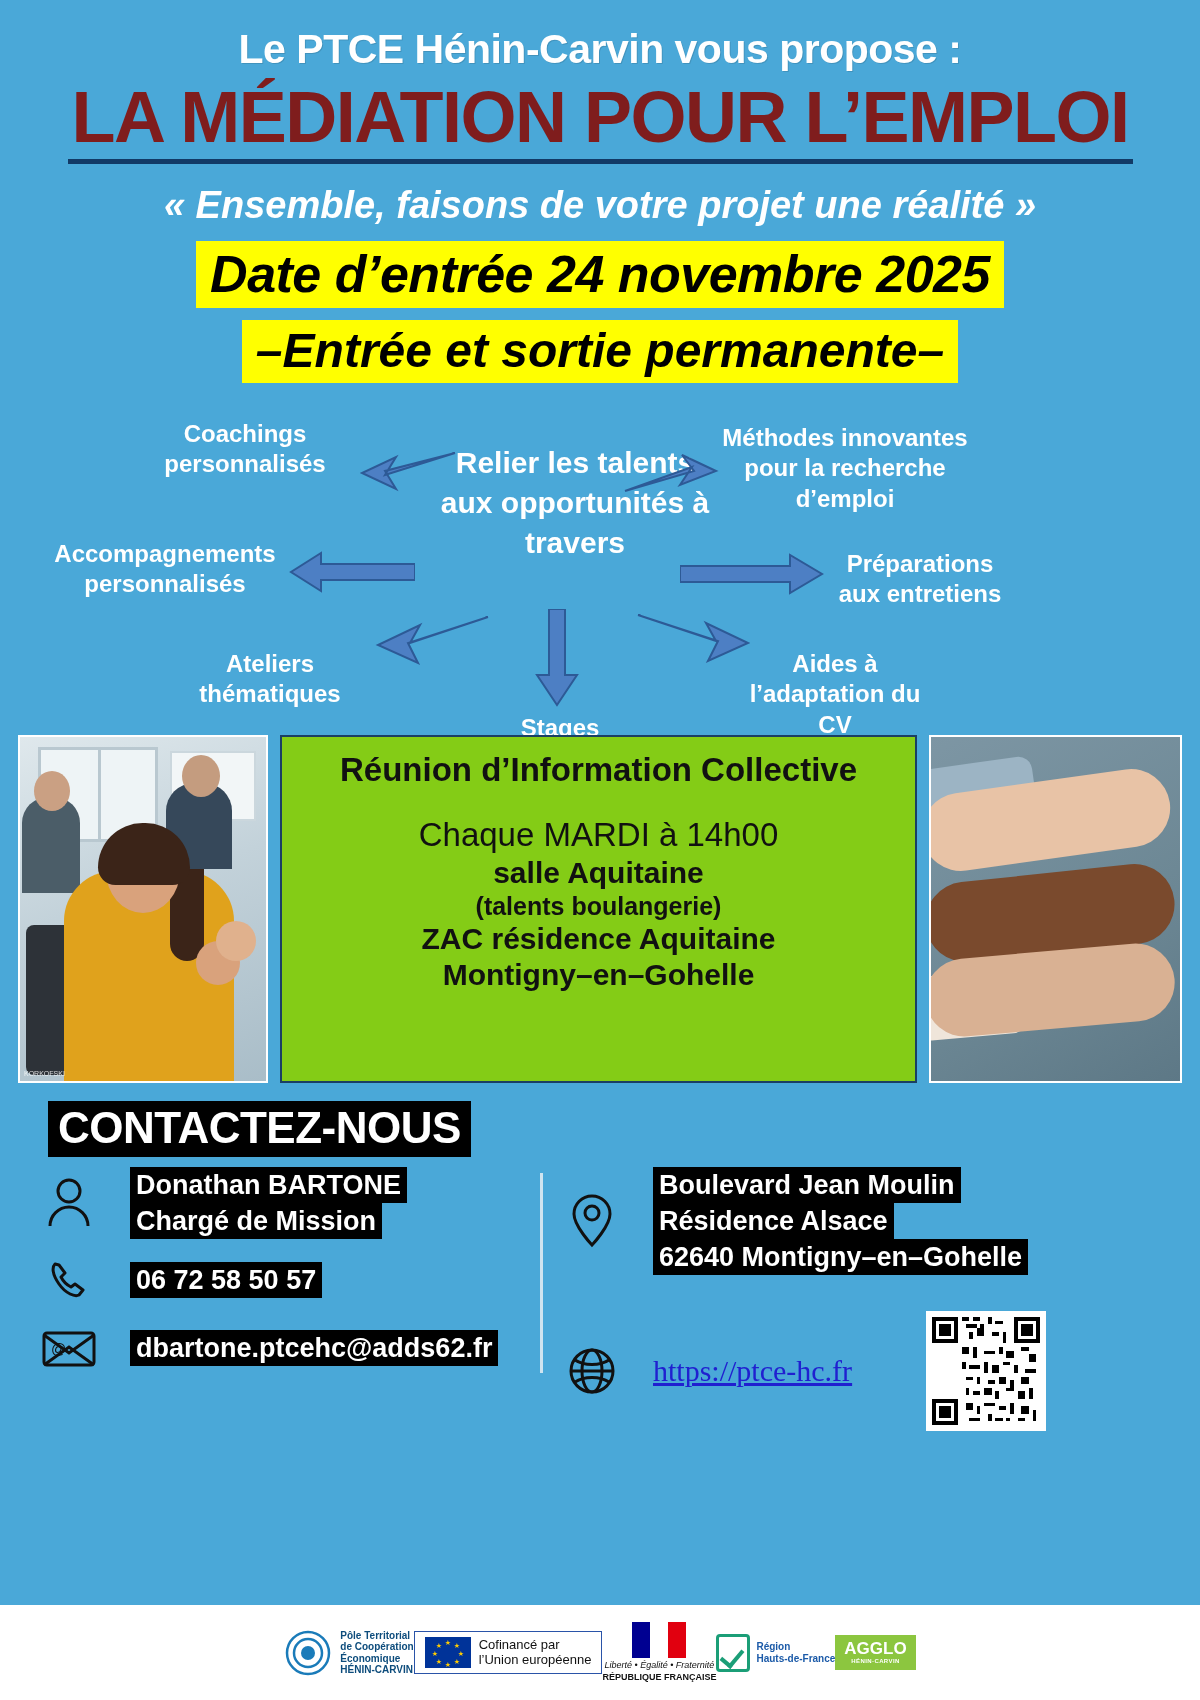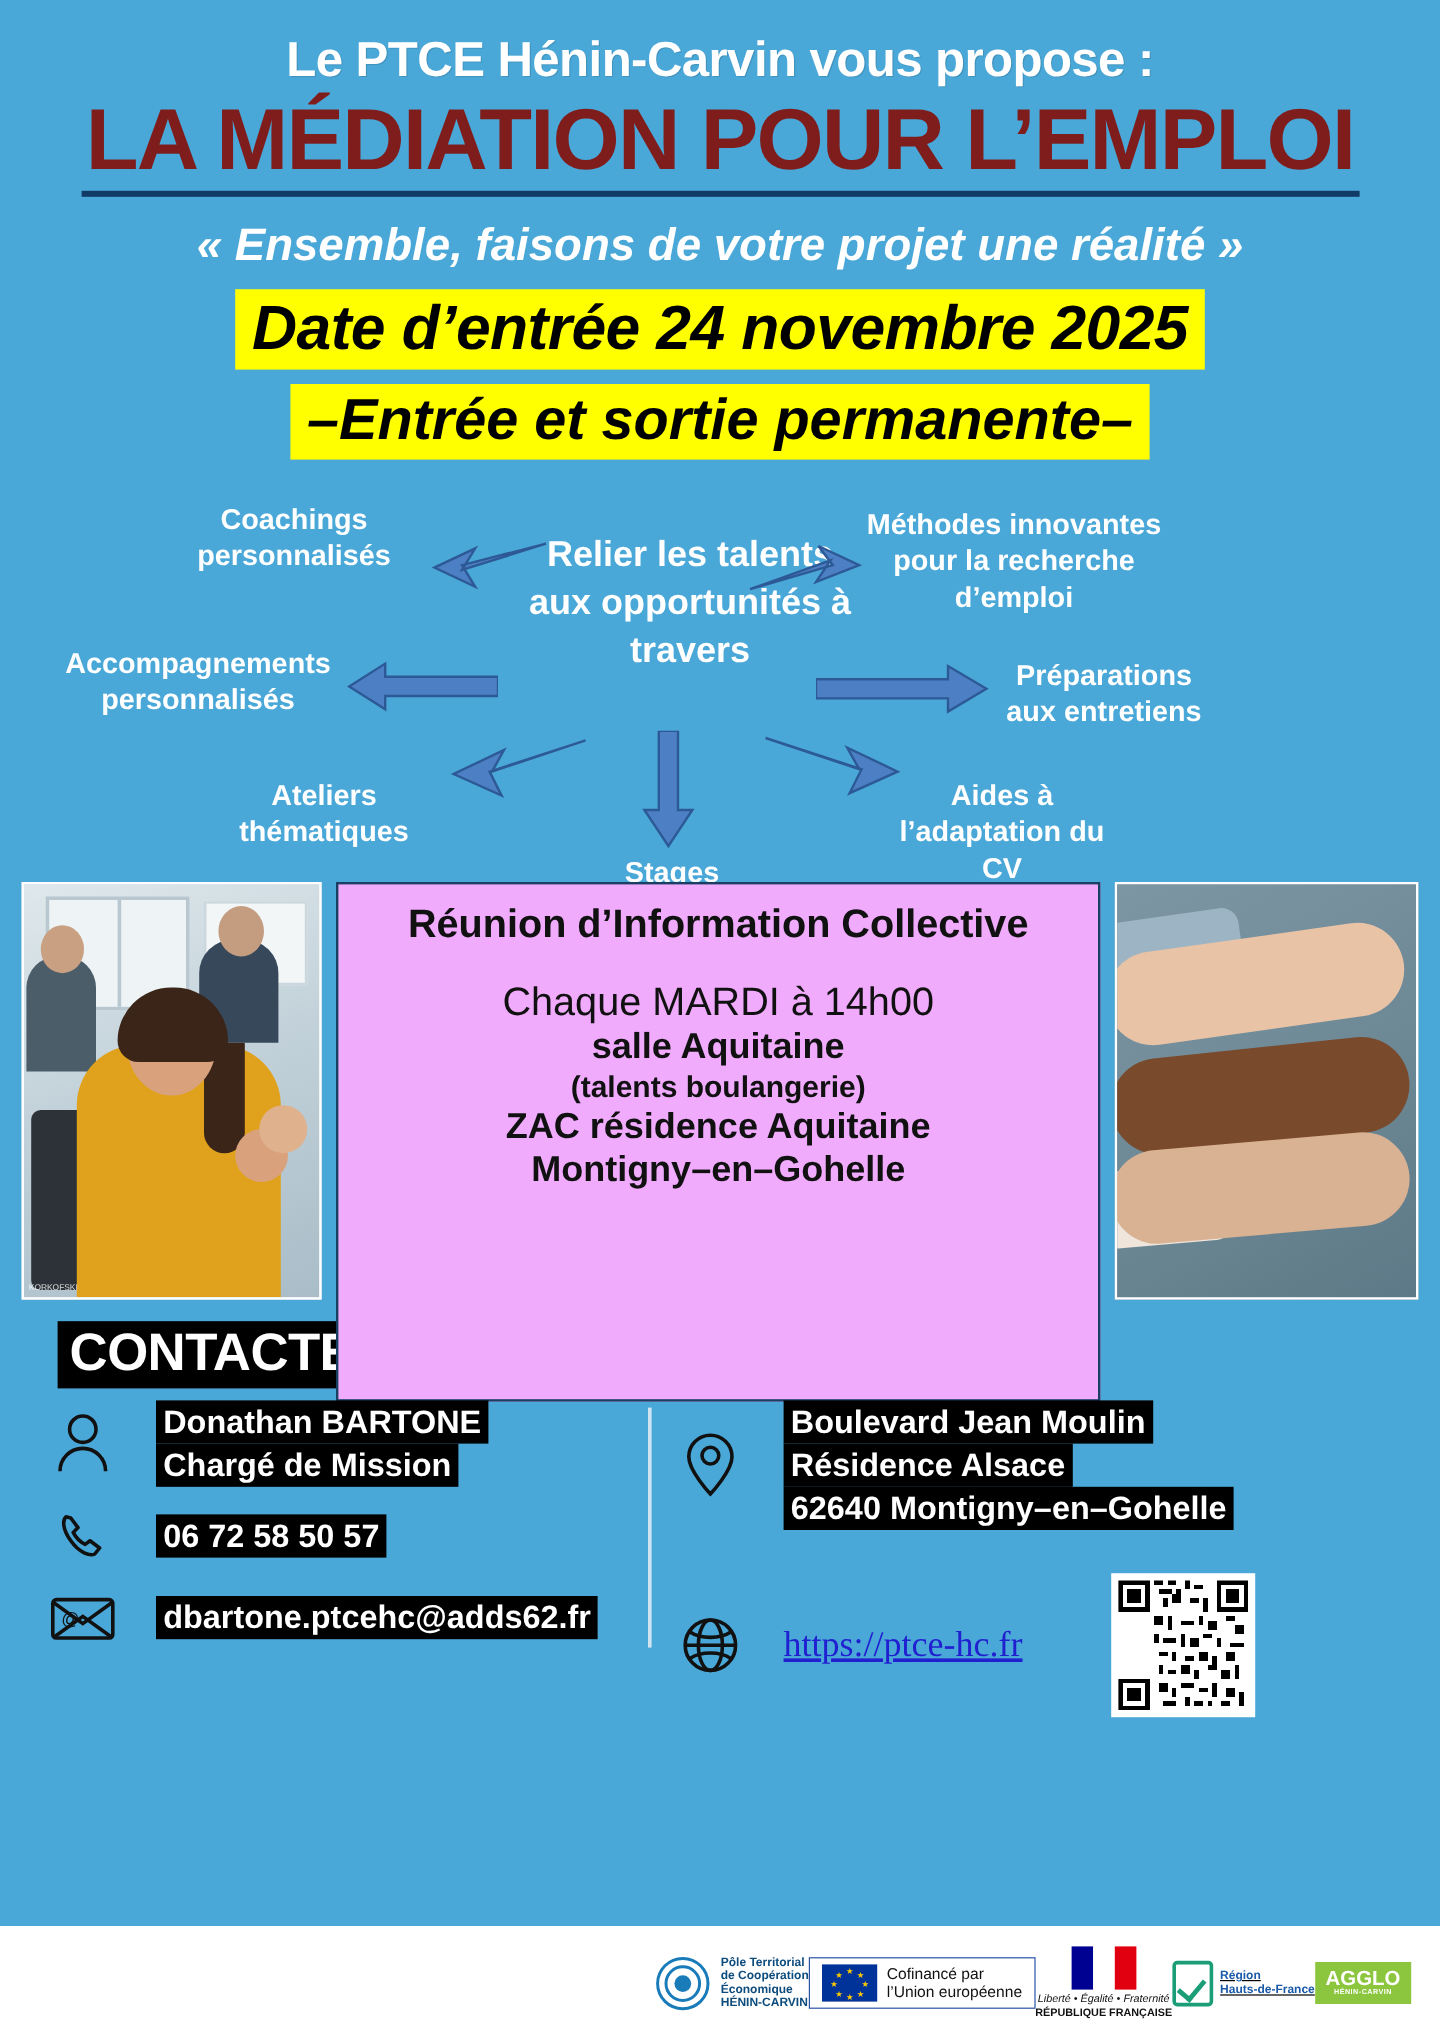"Réunion d’Information Collective" .info-box { background: #f0abfc -> #84cc16; height: 433px -> 348px }
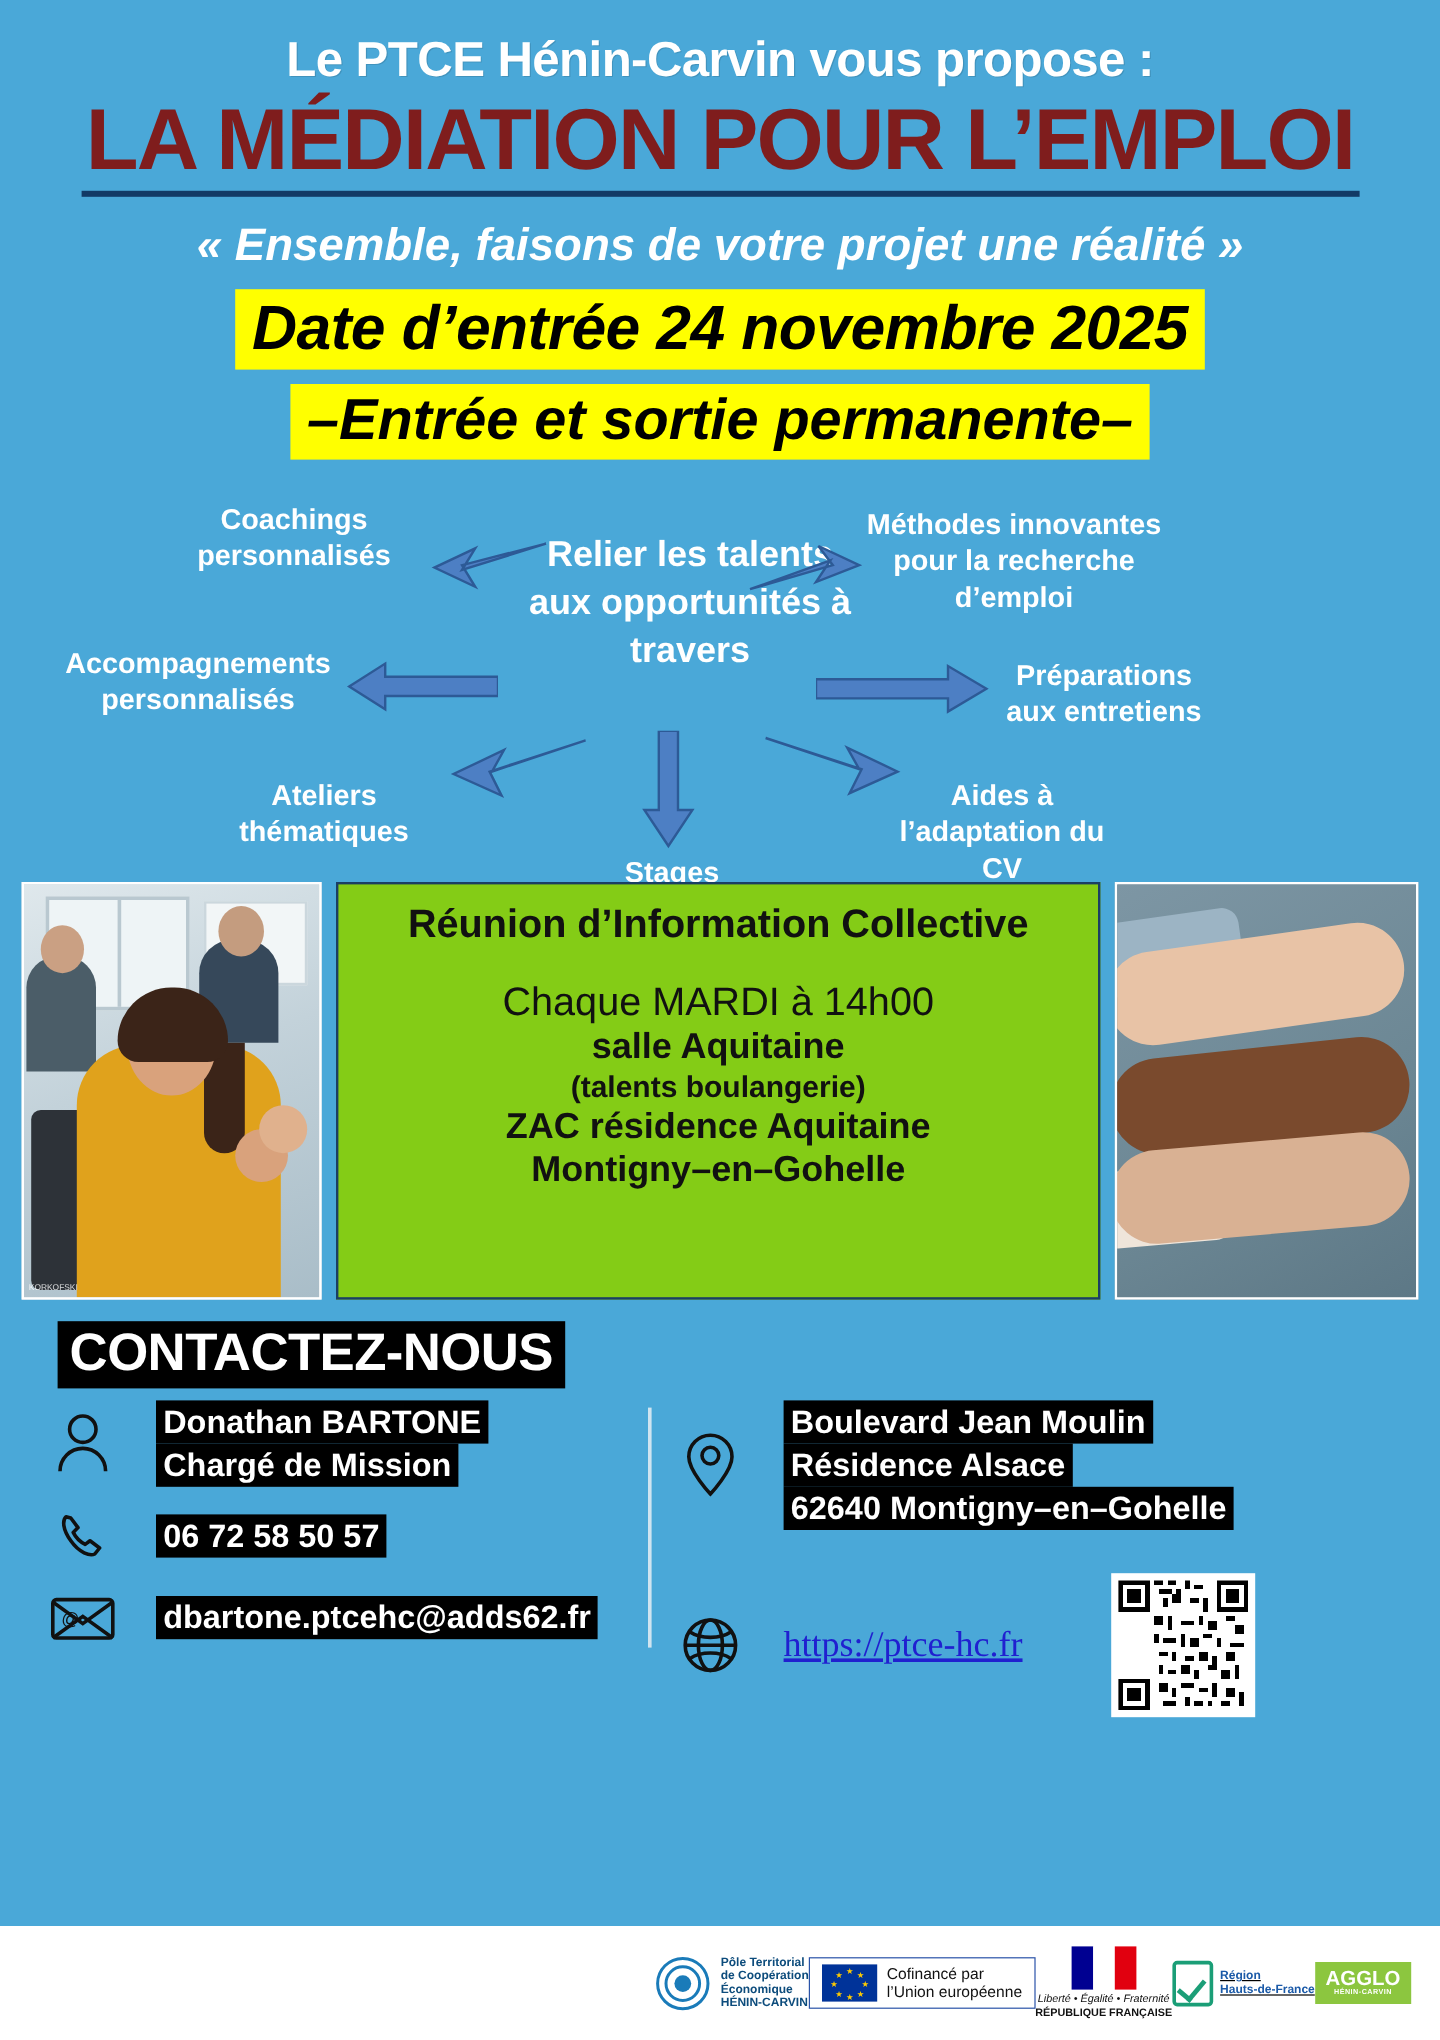"Pôle Territorial" .footer { justify-content: flex-end -> center }
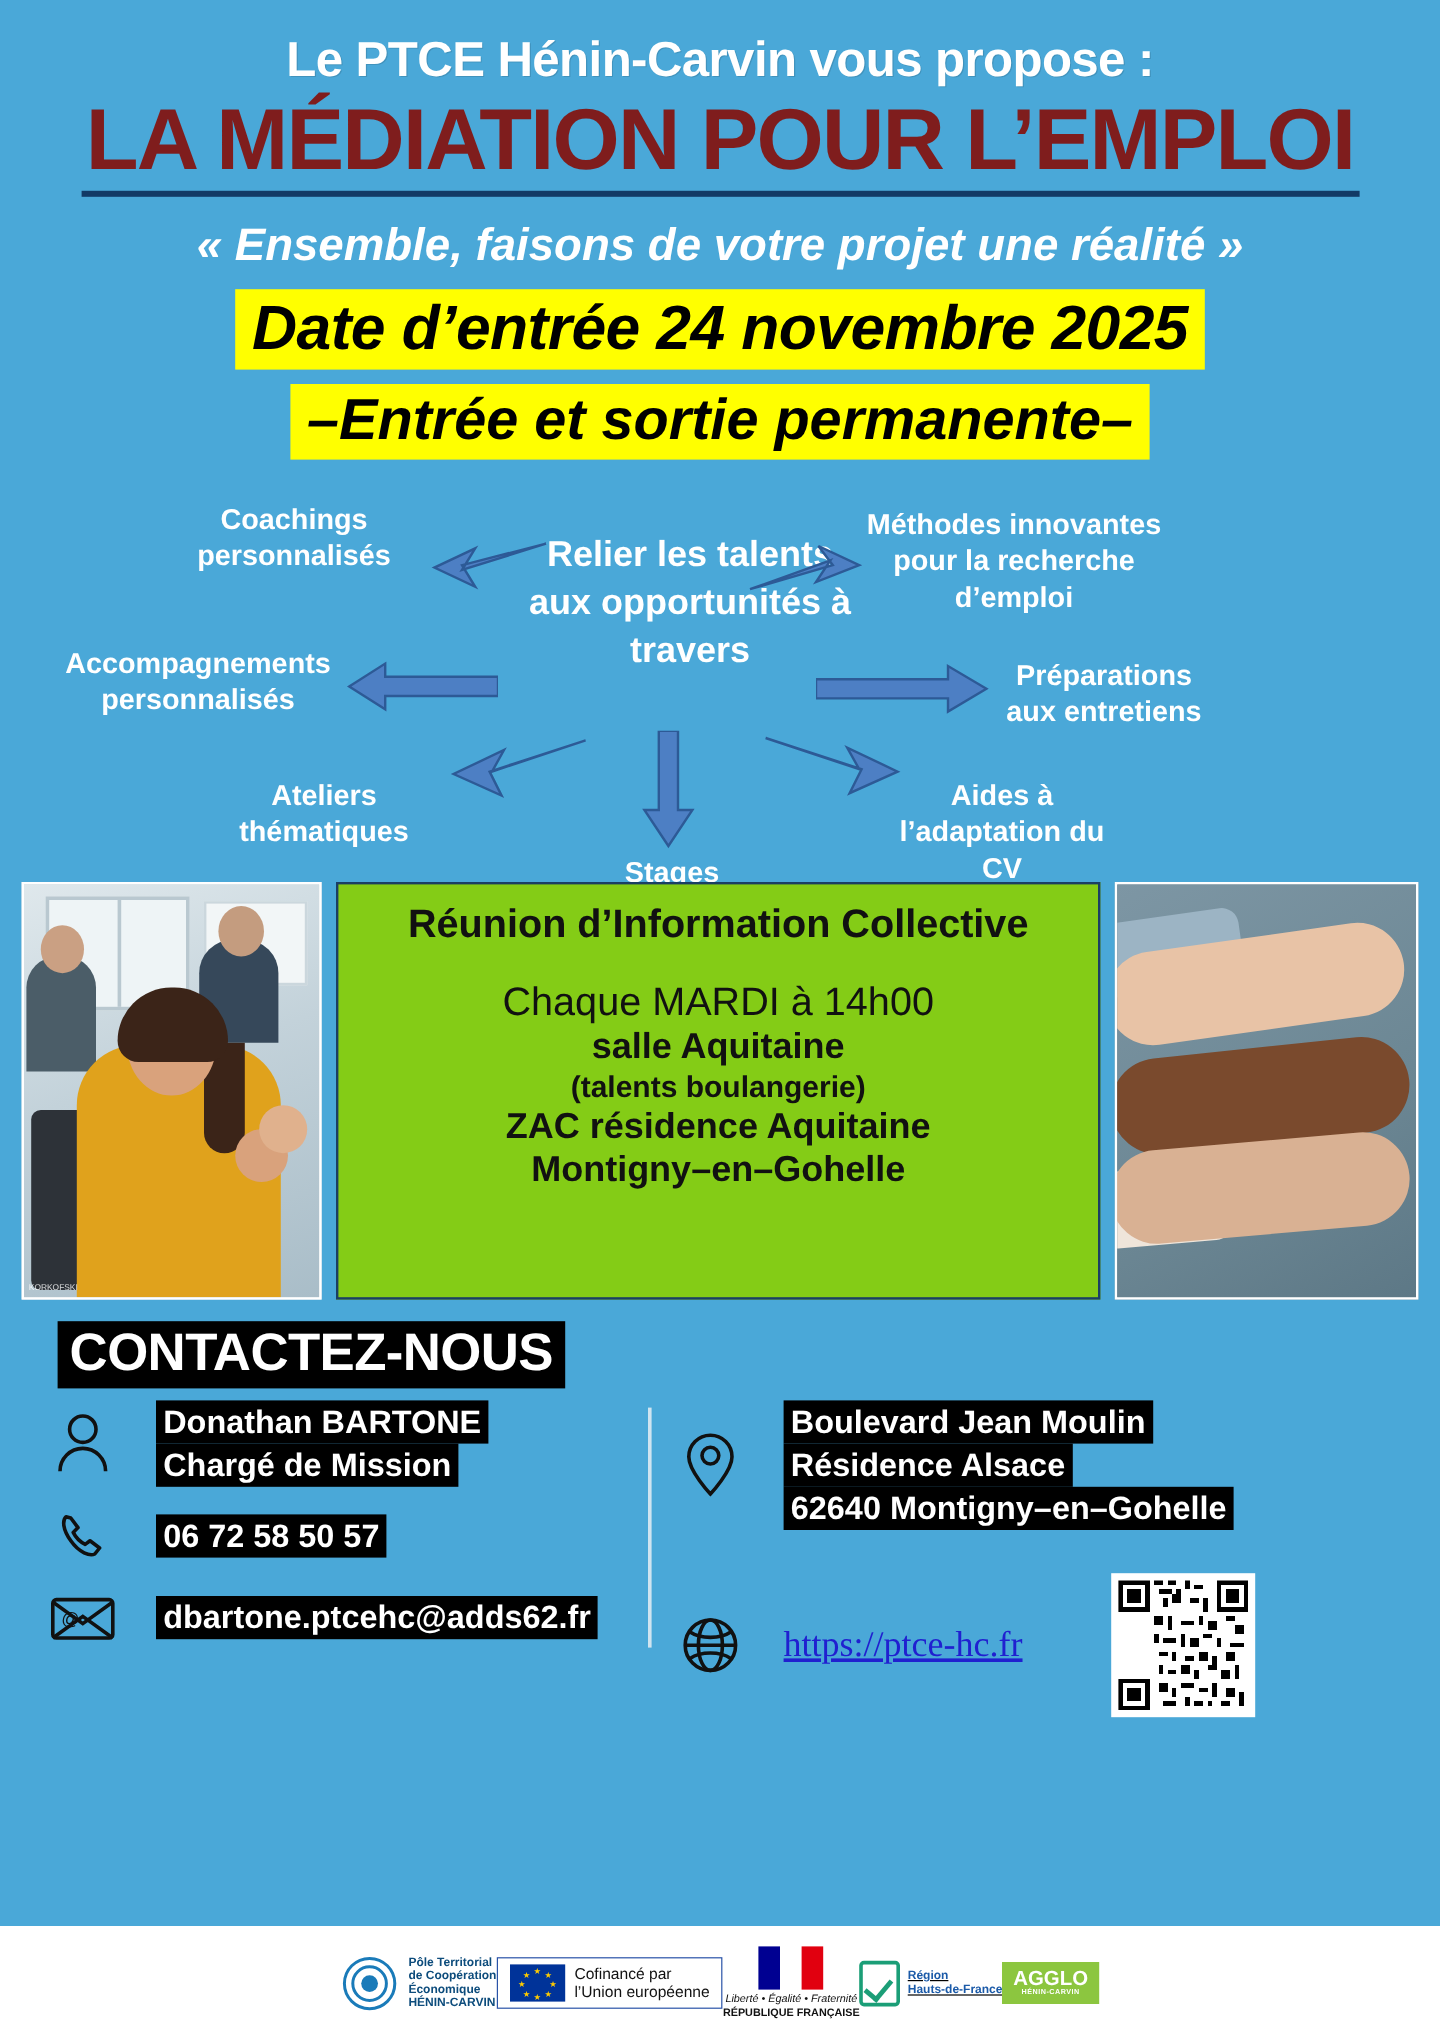"Région" .hdf { text-decoration: underline -> none }
